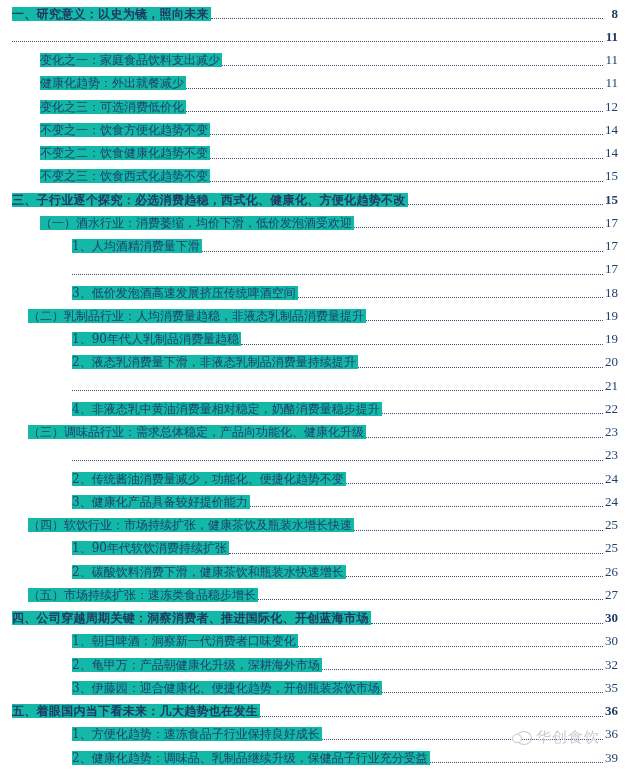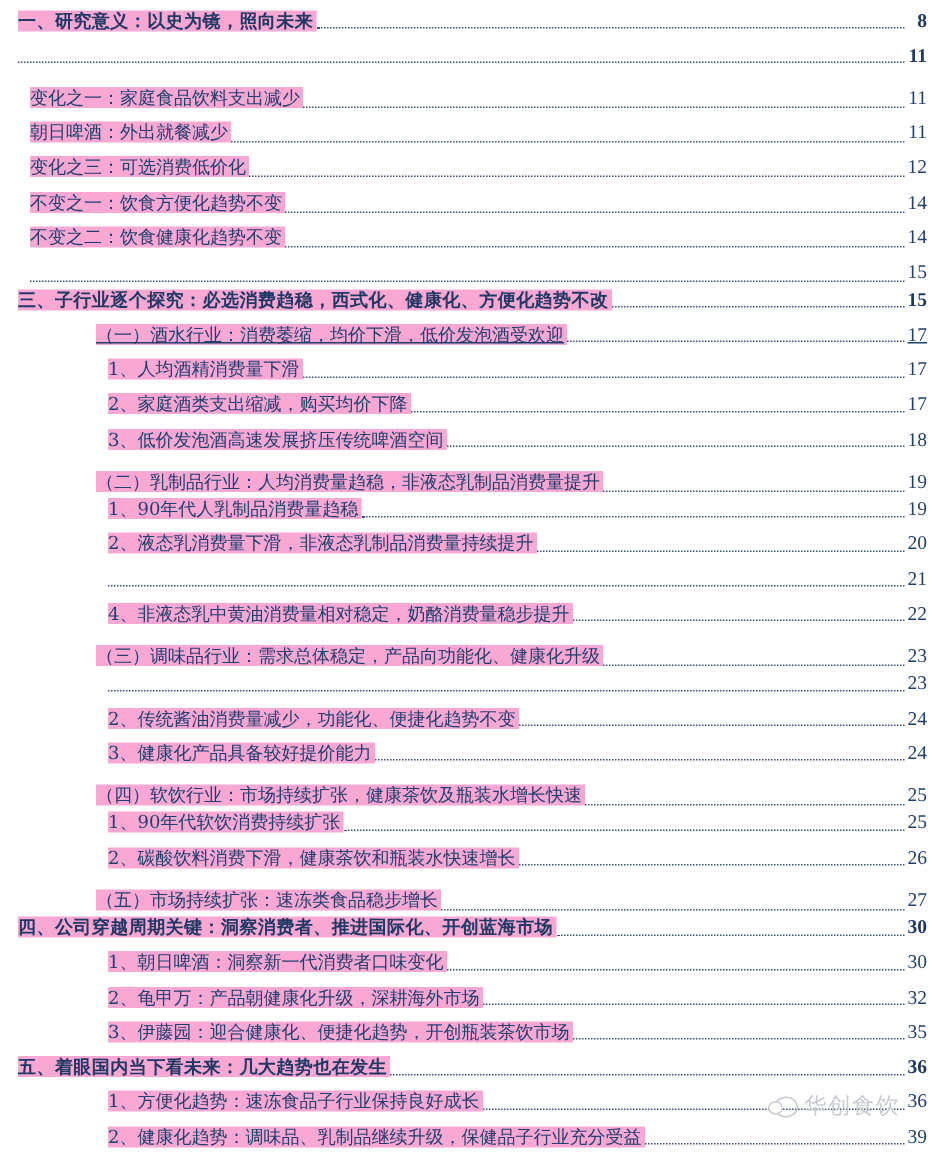"一、研究意义：以史为镜，照向未来" .row .title { background: #f9a8d4 -> #14b8a6 }
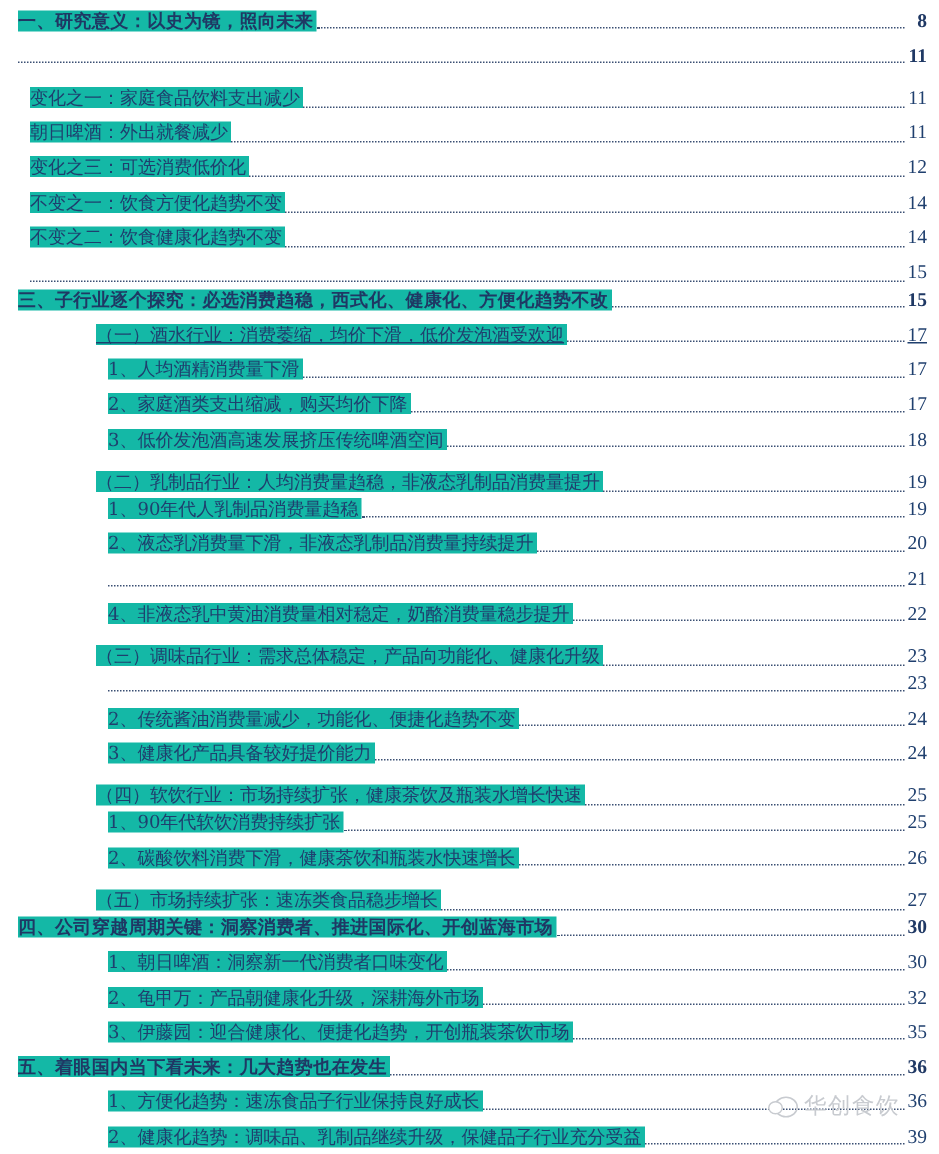"变化之一：家庭食品饮料支出减少" .lvl2 { align-items: flex-end -> none; padding-left: 20px -> 40px }
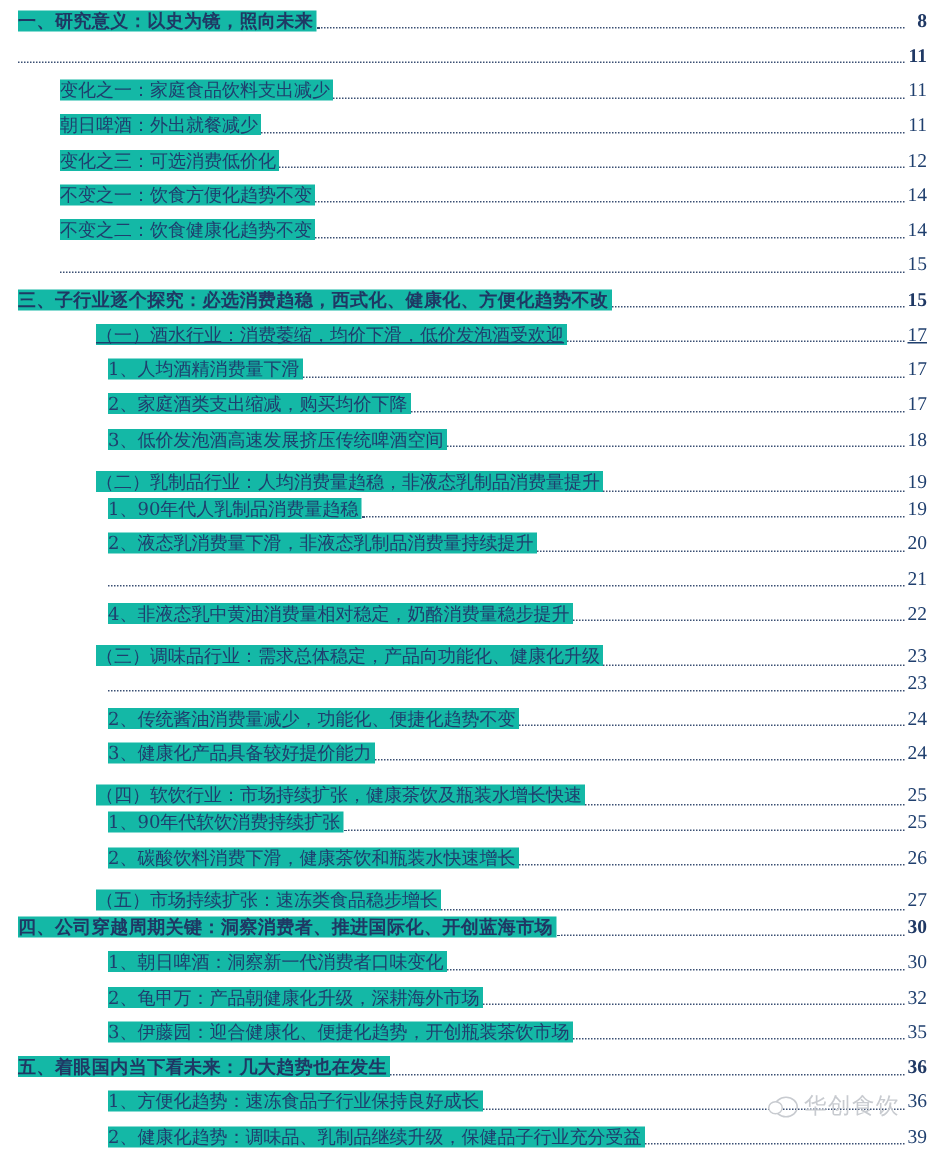"朝日啤酒：外出就餐减少" span.title { text: 朝日啤酒 -> 健康化趋势 }
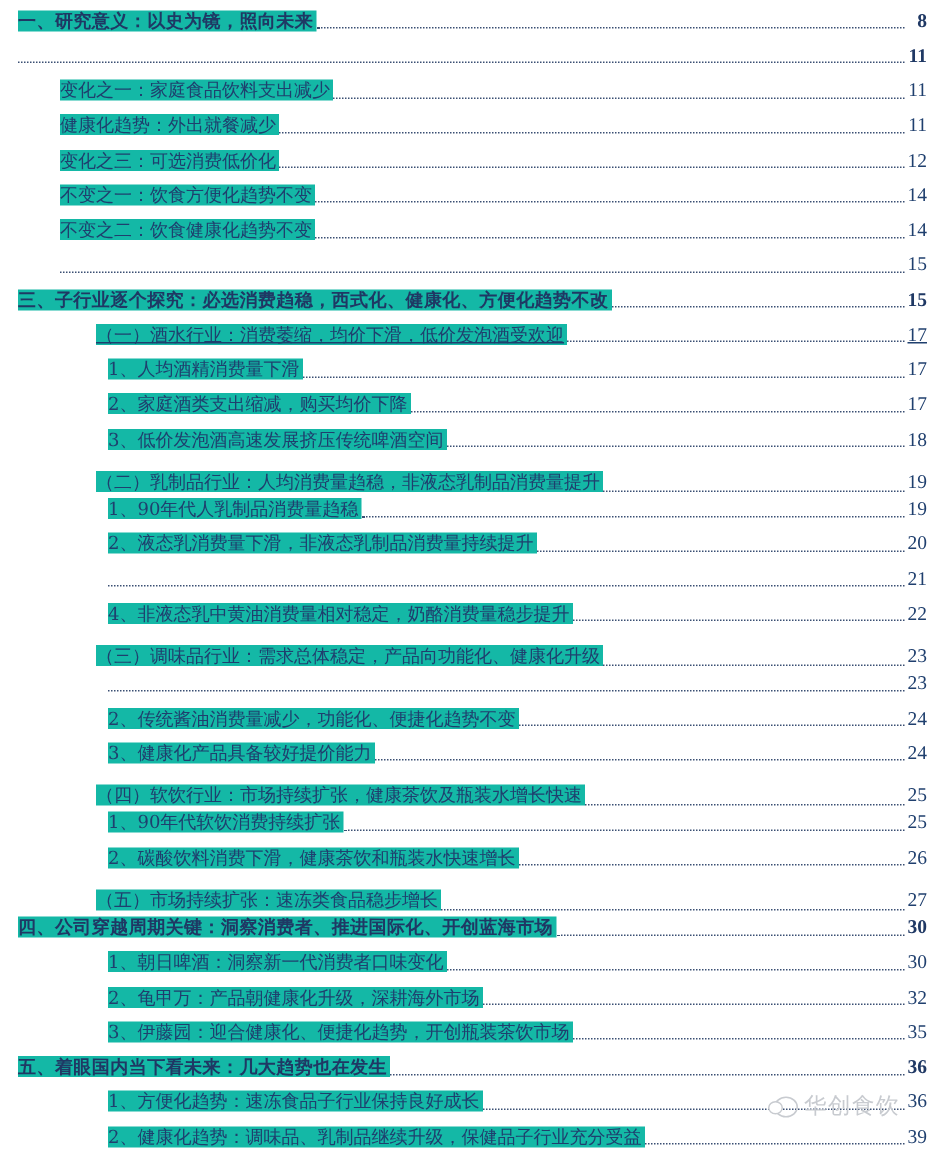"不变之三：饮食西式化趋势不变" span.title { html: none -> <span>不变之三：饮食西式化趋势不变</span> }
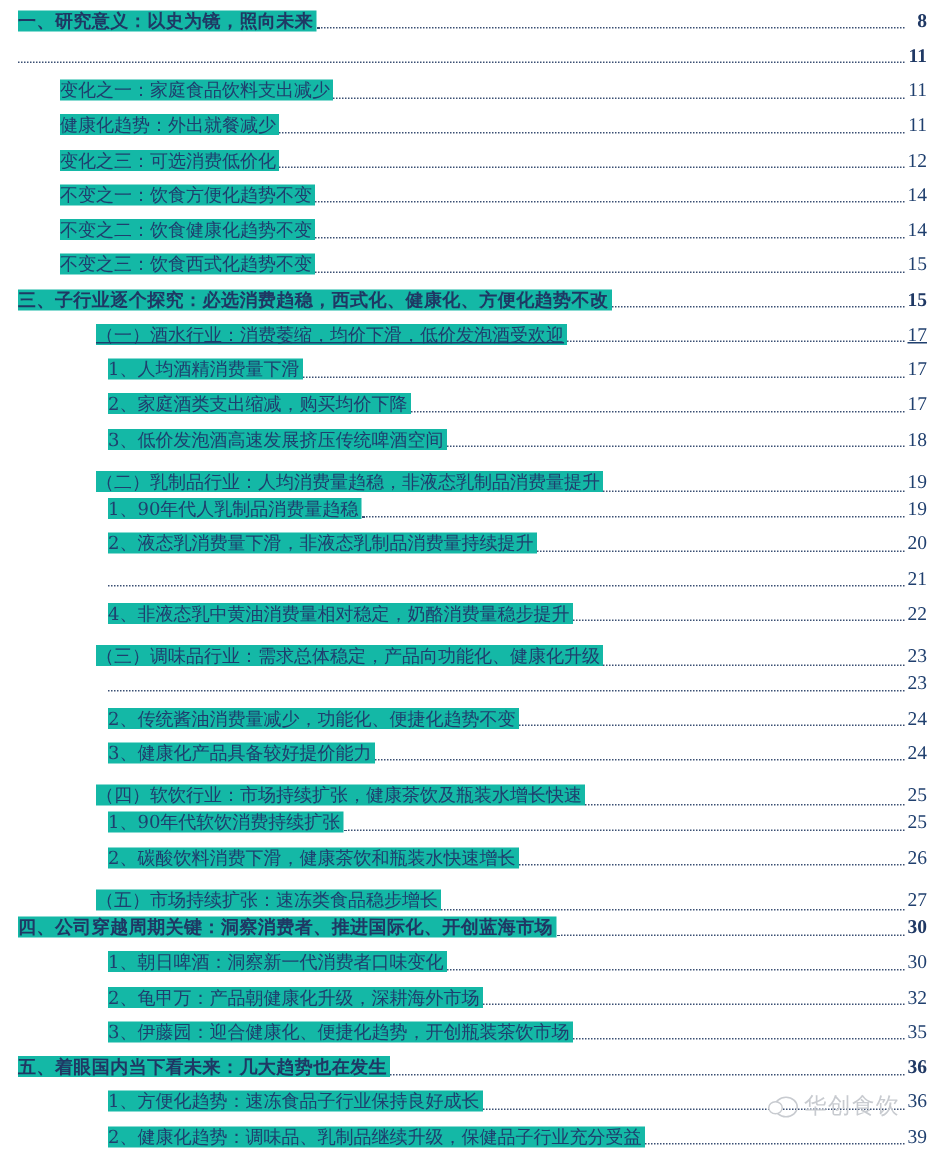"（一）酒水行业：消费萎缩，均价下滑，低价发泡酒受欢迎" .lvl2b { padding-left: 64px -> 40px; text-decoration: underline -> none }
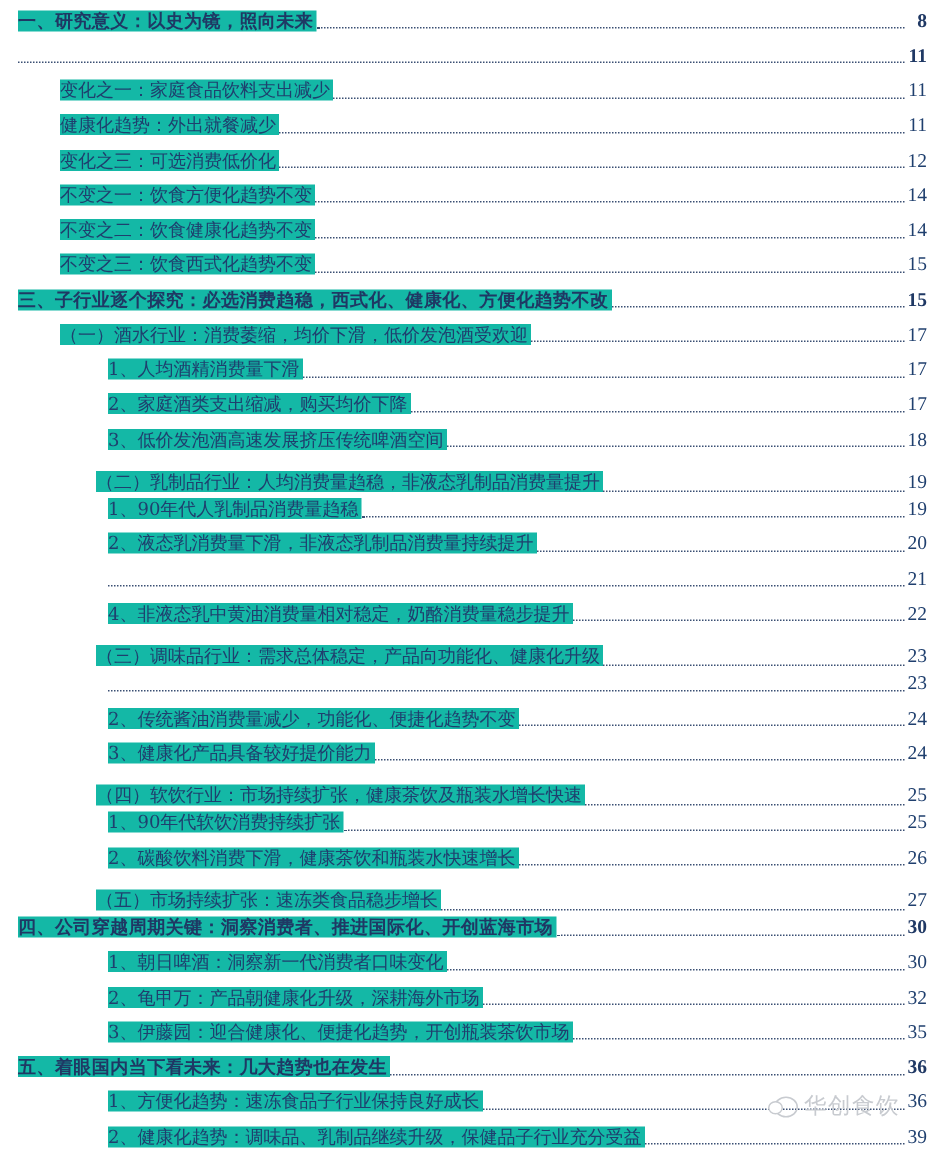"2、家庭酒类支出缩减，购买均价下降" span.title { html: <span>2、家庭酒类支出缩减，购买均价下降</span> -> none }
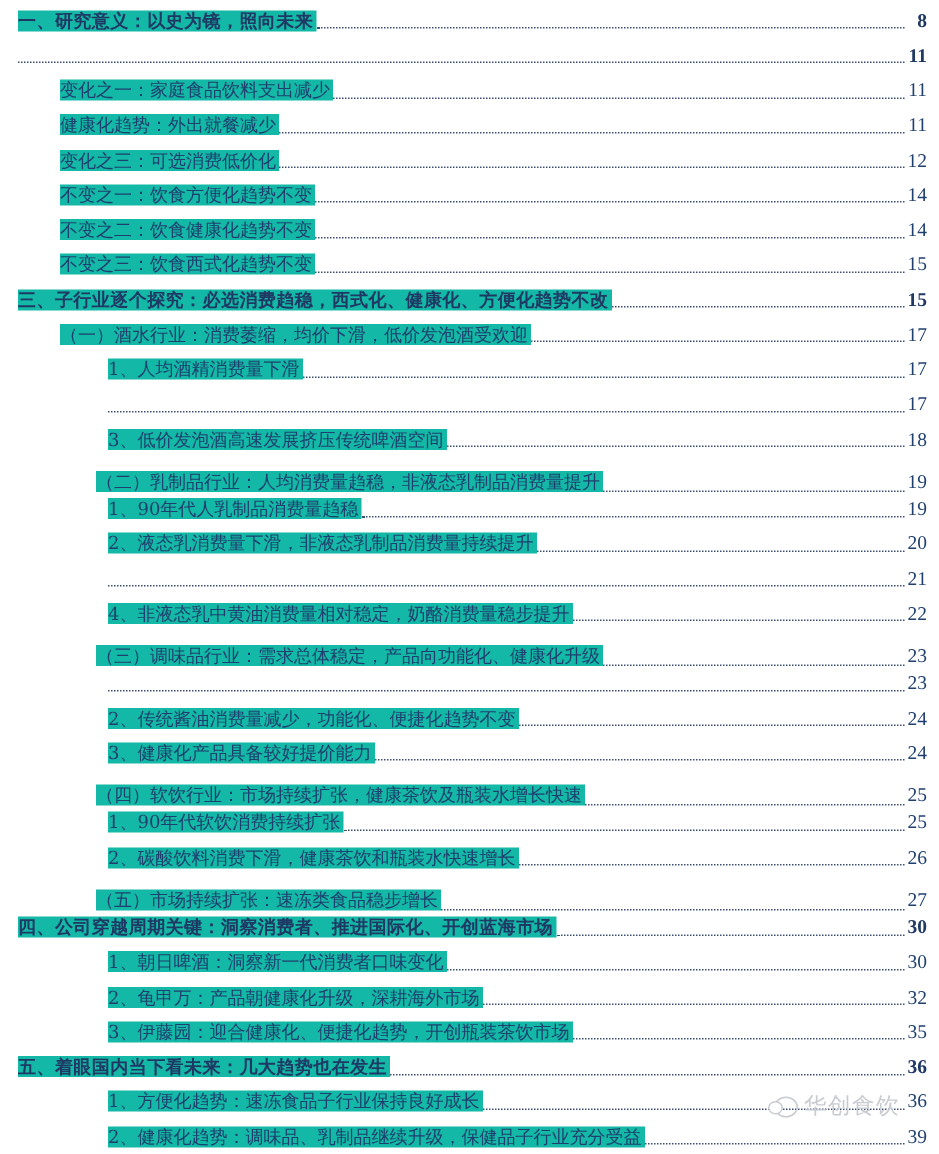"（二）乳制品行业：人均消费量趋稳，非液态乳制品消费量提升" .lvl2c { align-items: flex-end -> none; padding-left: 64px -> 28px }
